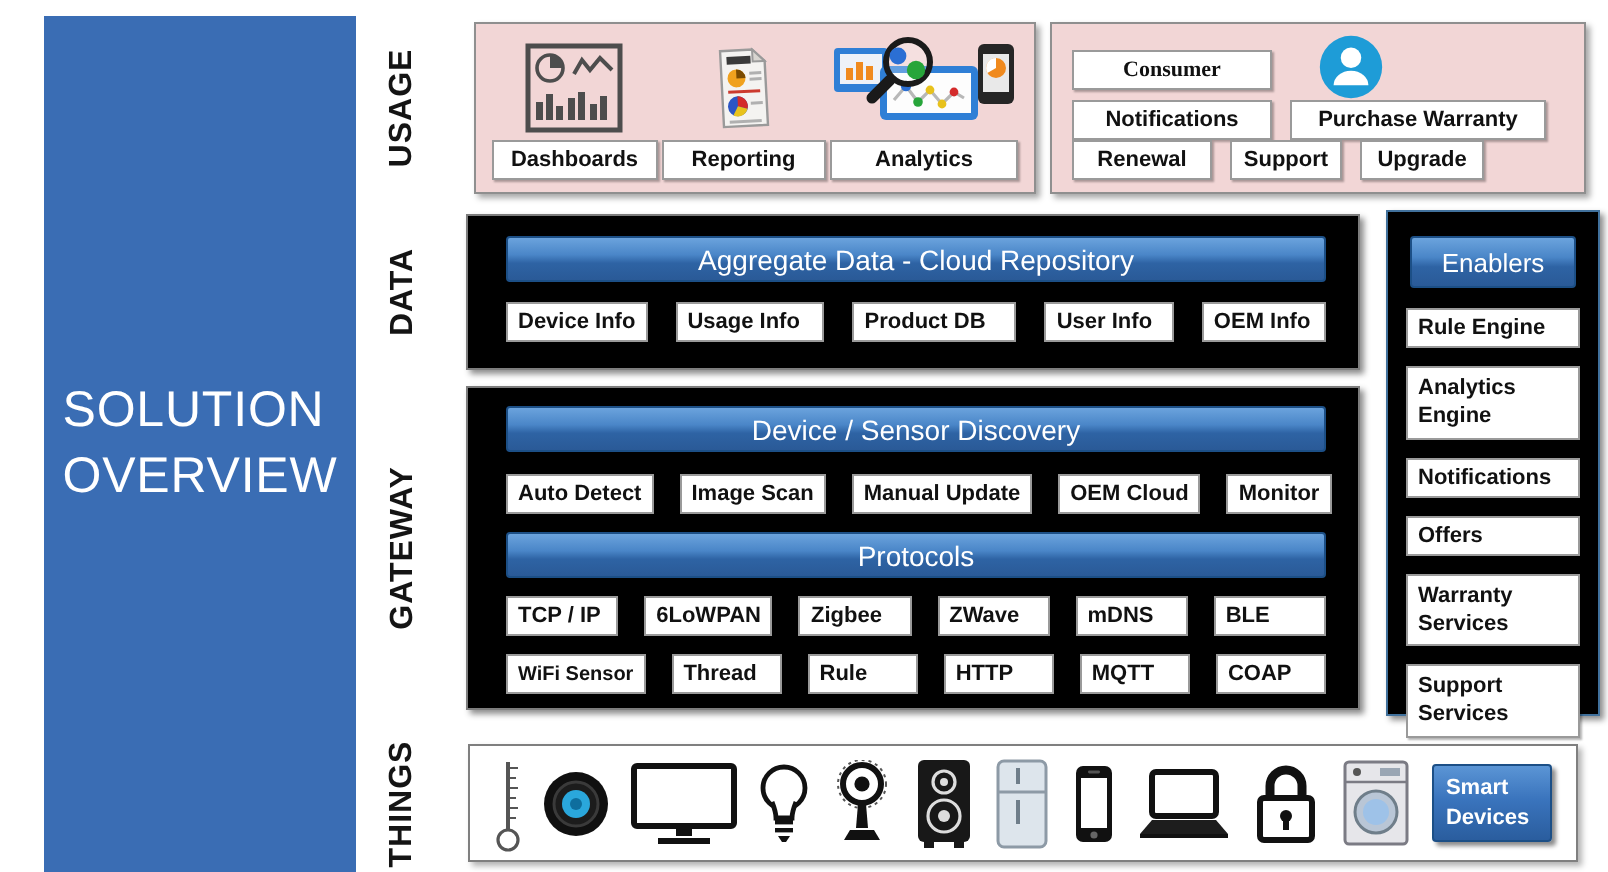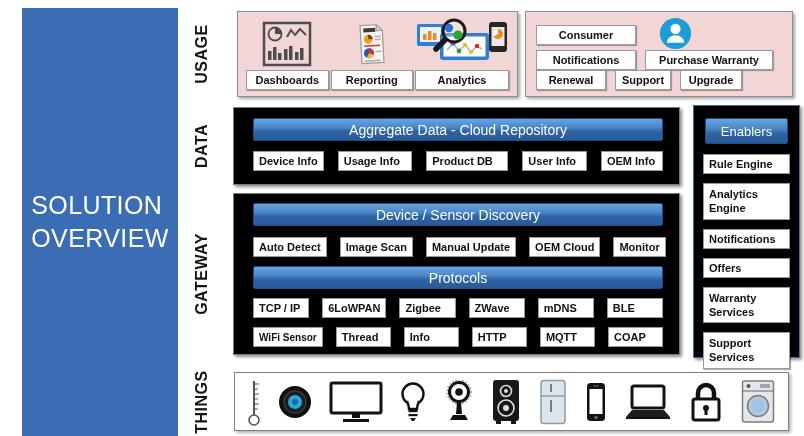"Consumer" div.wbox { font-family: none -> Liberation Serif, serif }
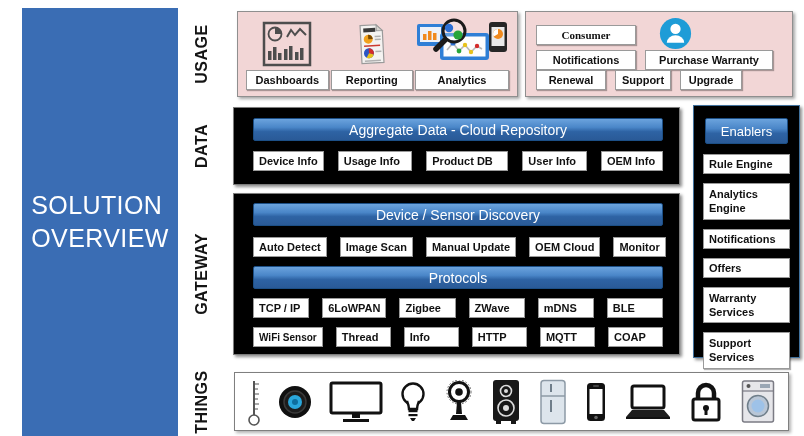"Info" div.wbox { text: Info -> Rule }
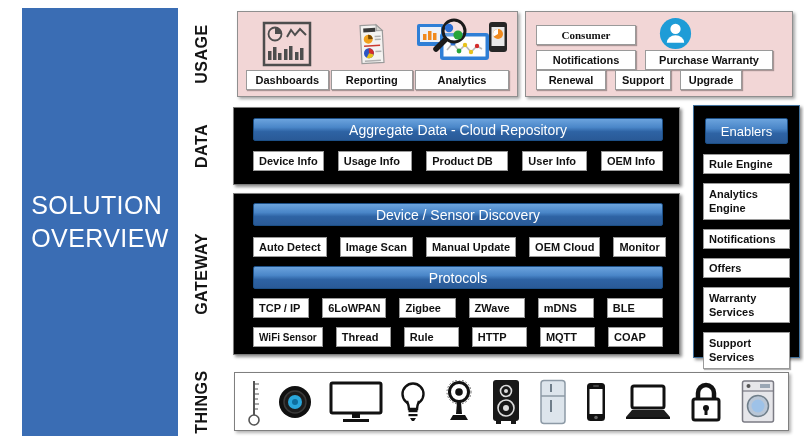"Smart Devices" div.smart-devices { html: none -> <div>Smart Devices</div> }
